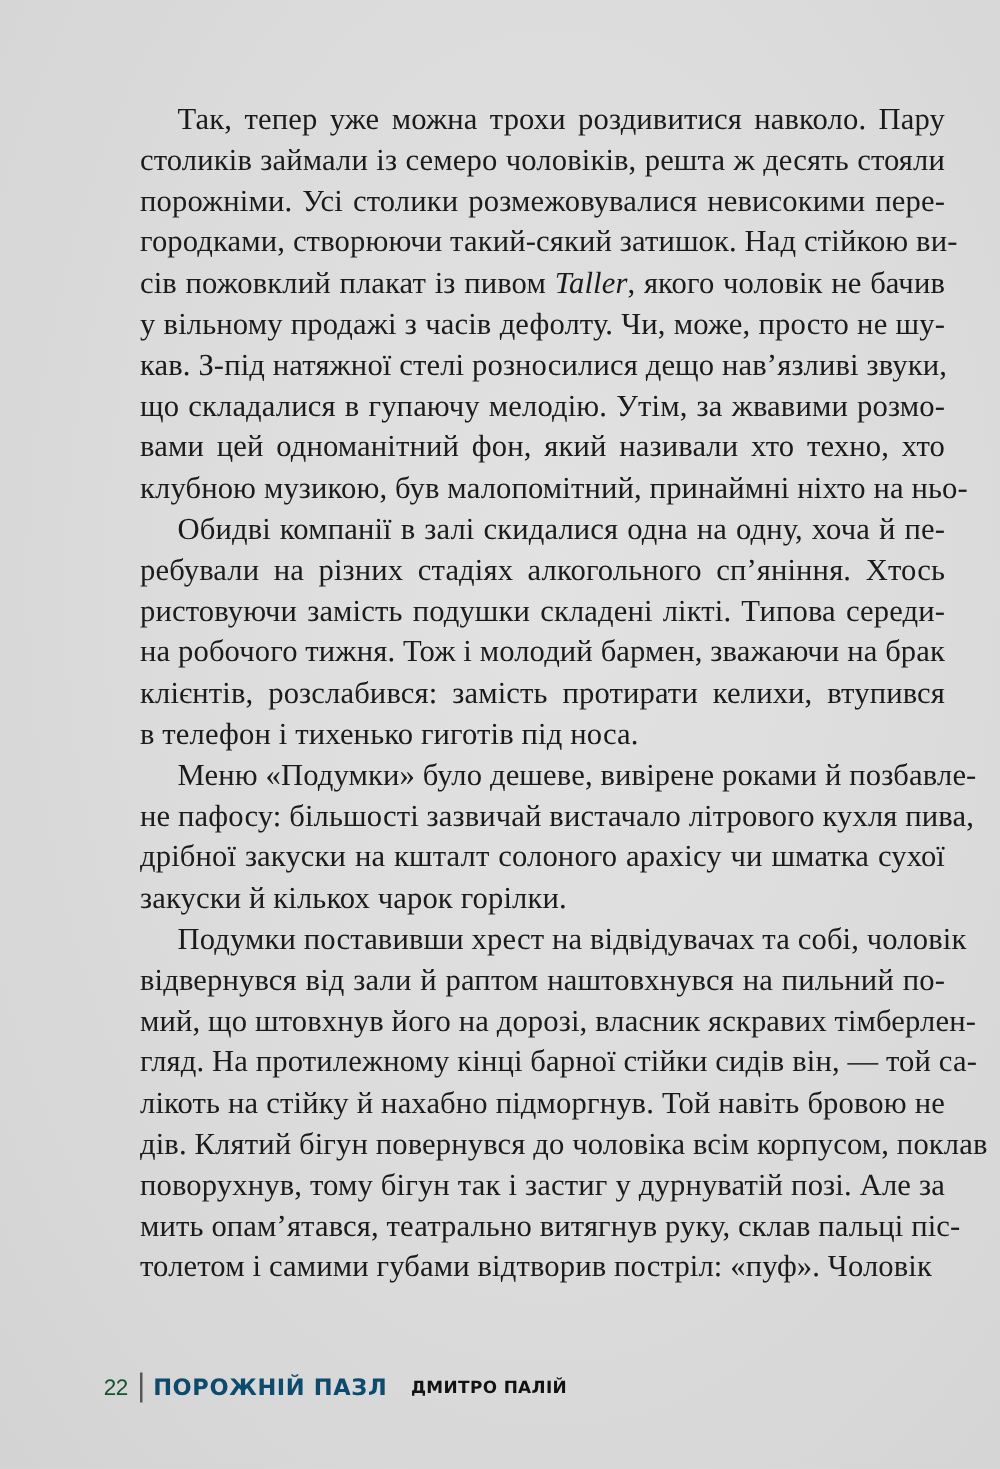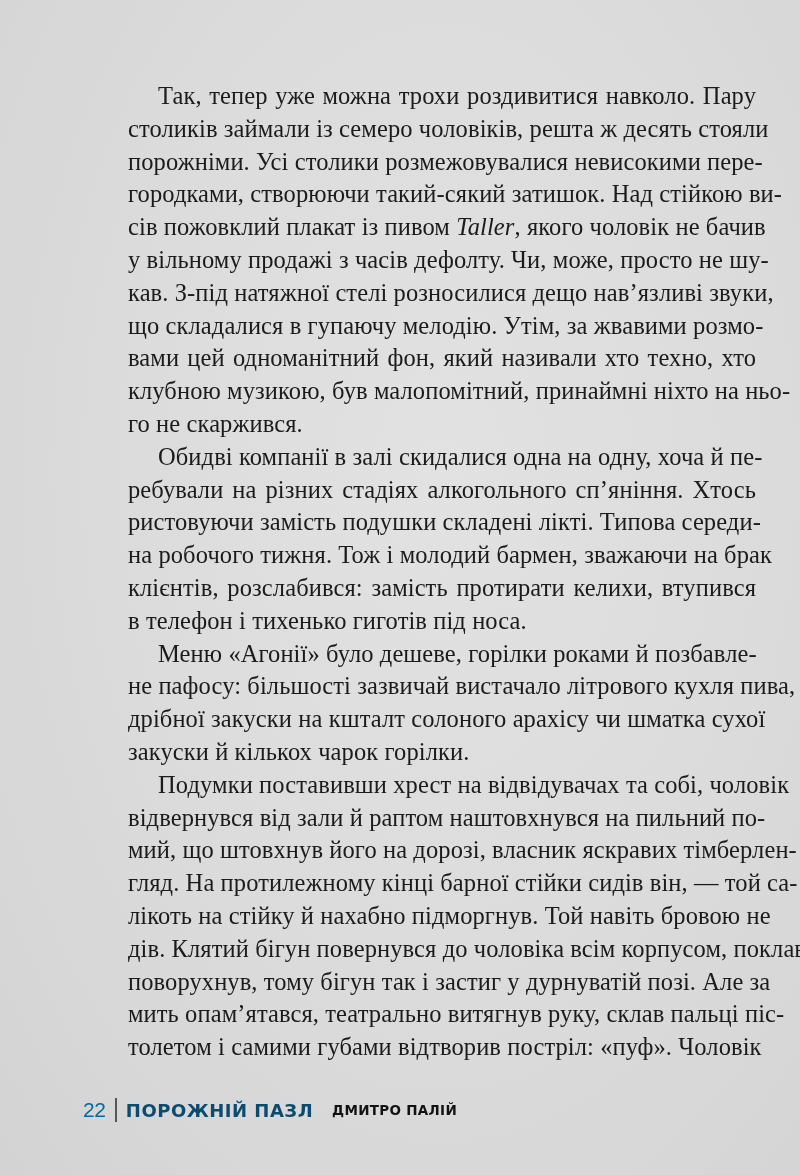"Так, тепер уже можна трохи" .line { margin-left: 16px -> none }
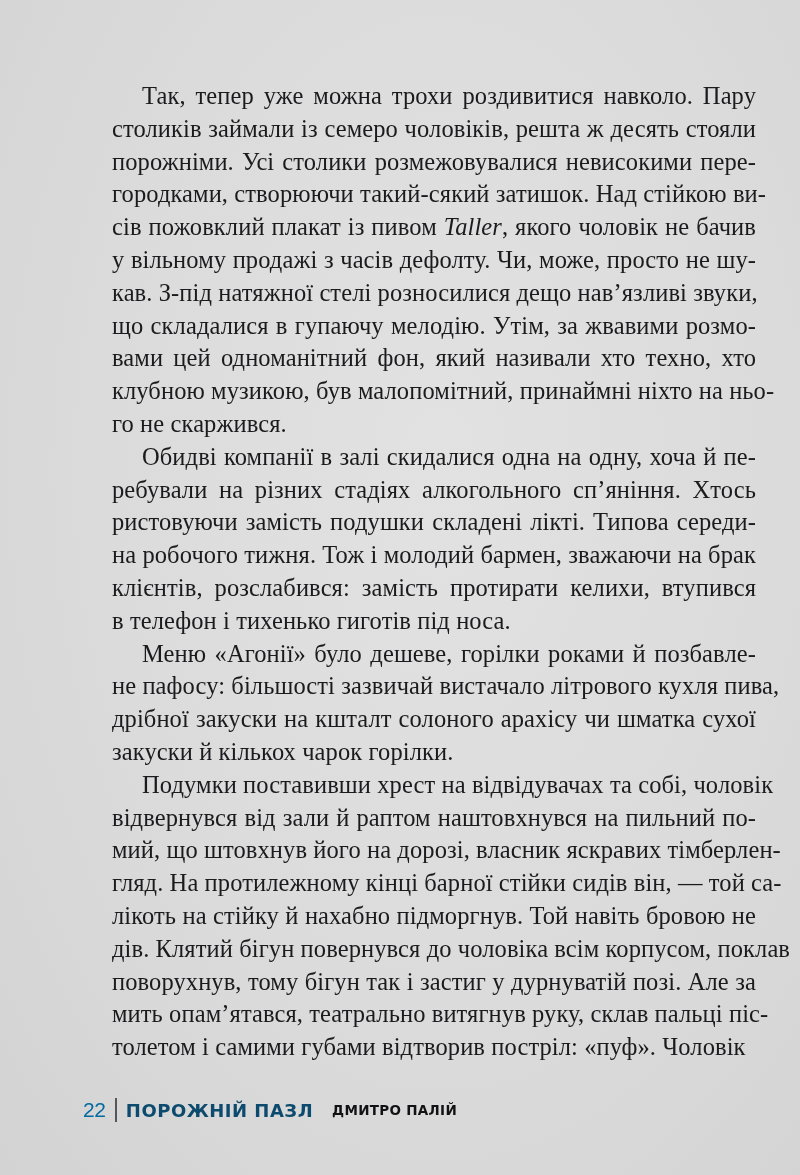"го не скаржився." span.line { html: <span>го не скаржився.</span> -> none }
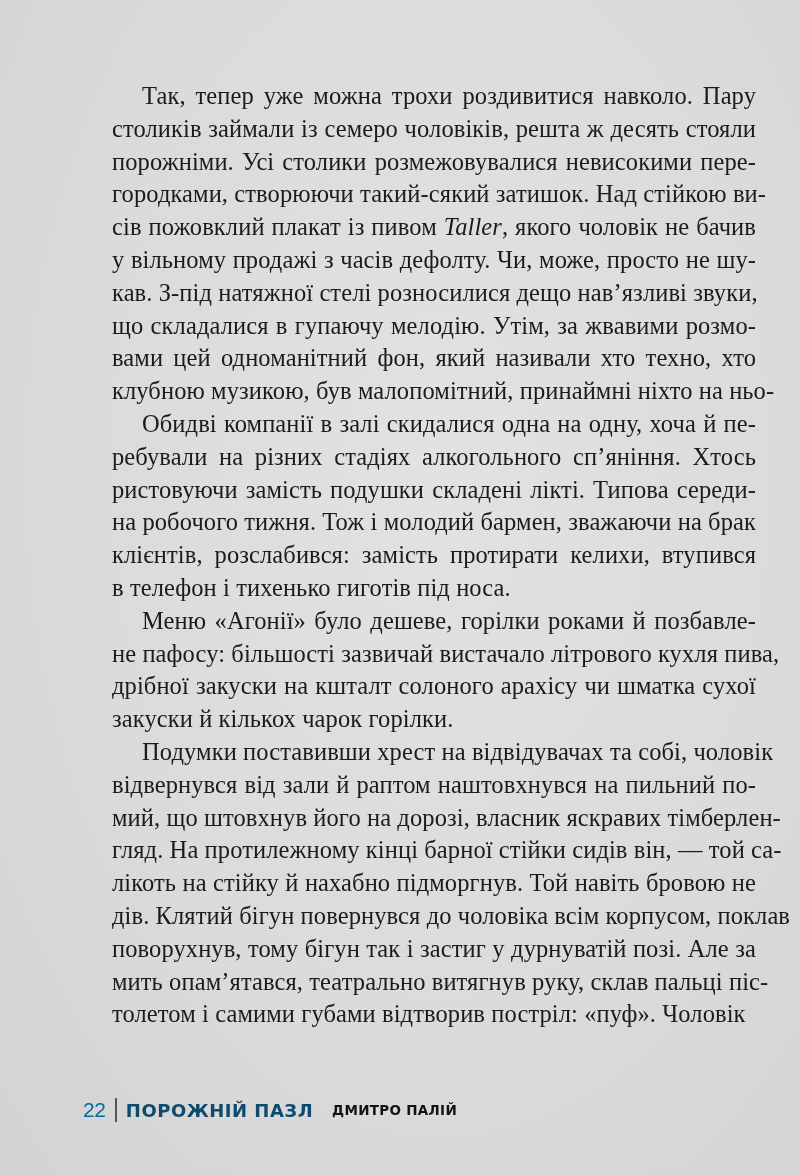"Меню «Агонії» було дешеве, горілки" span.line { text: Агонії» було дешеве, горілки -> Подумки» було дешеве, вивірене }
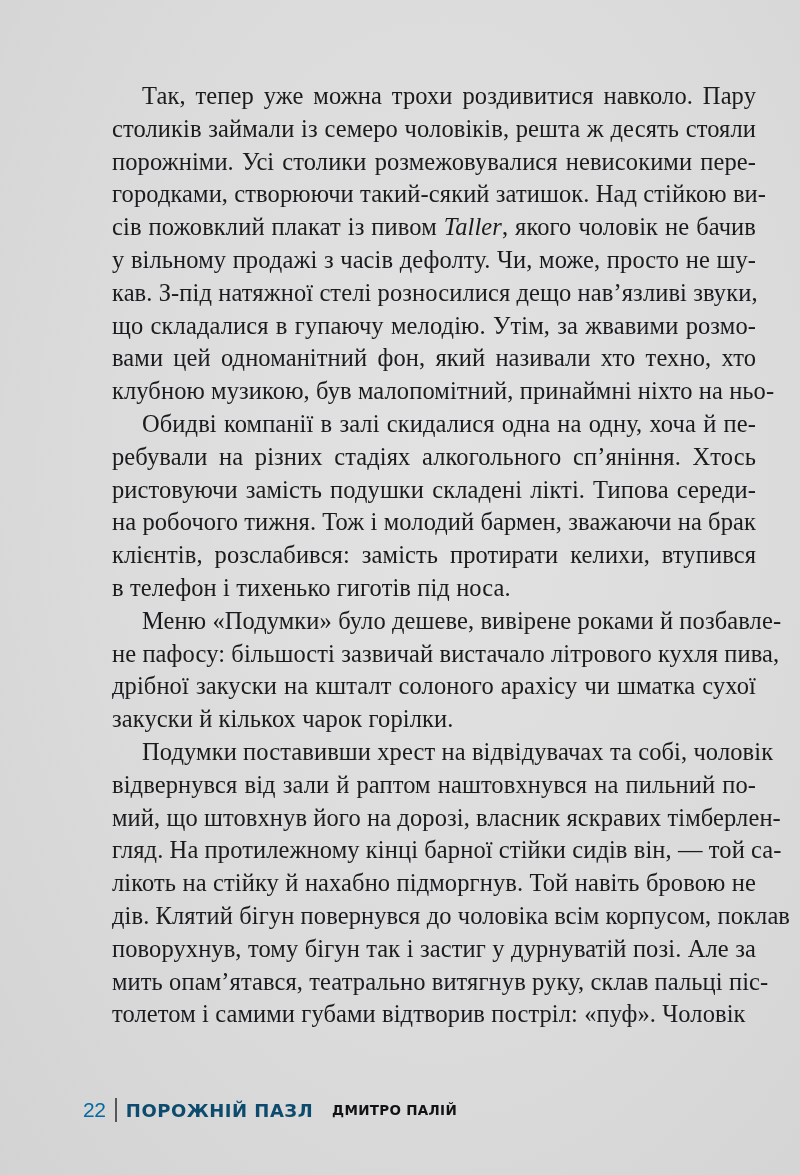"22" .page-number { color: #0369a1 -> #14532d; font-size: 21px -> 18px }
